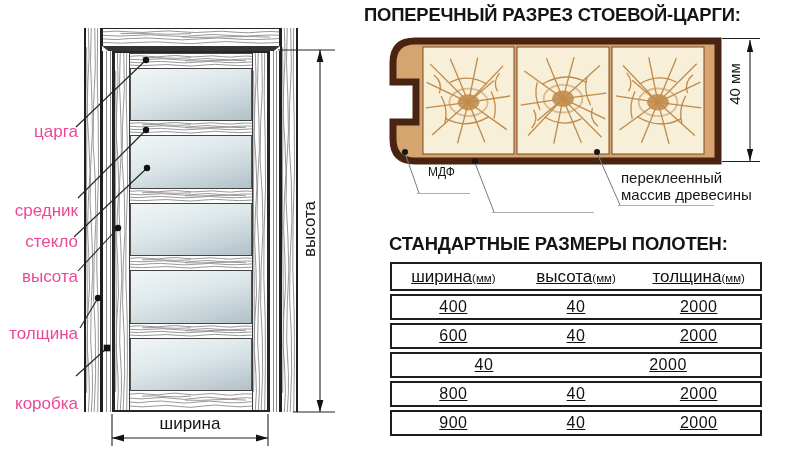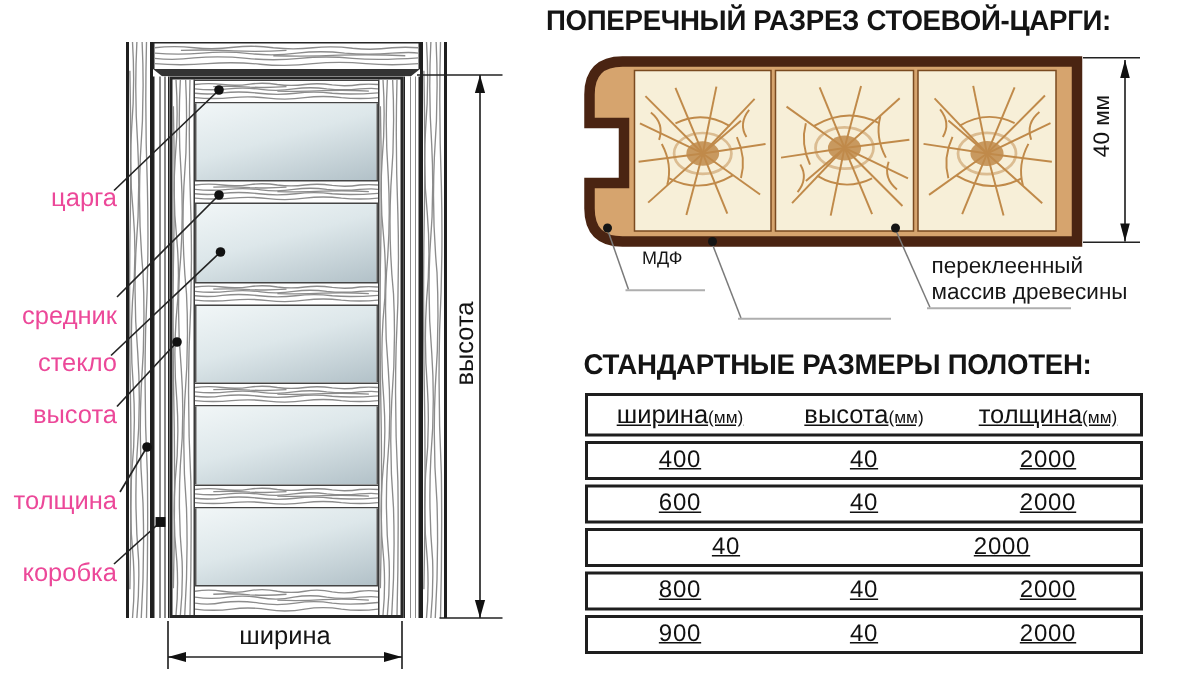"коробка" div.part-label { top: 373px -> 395px }
